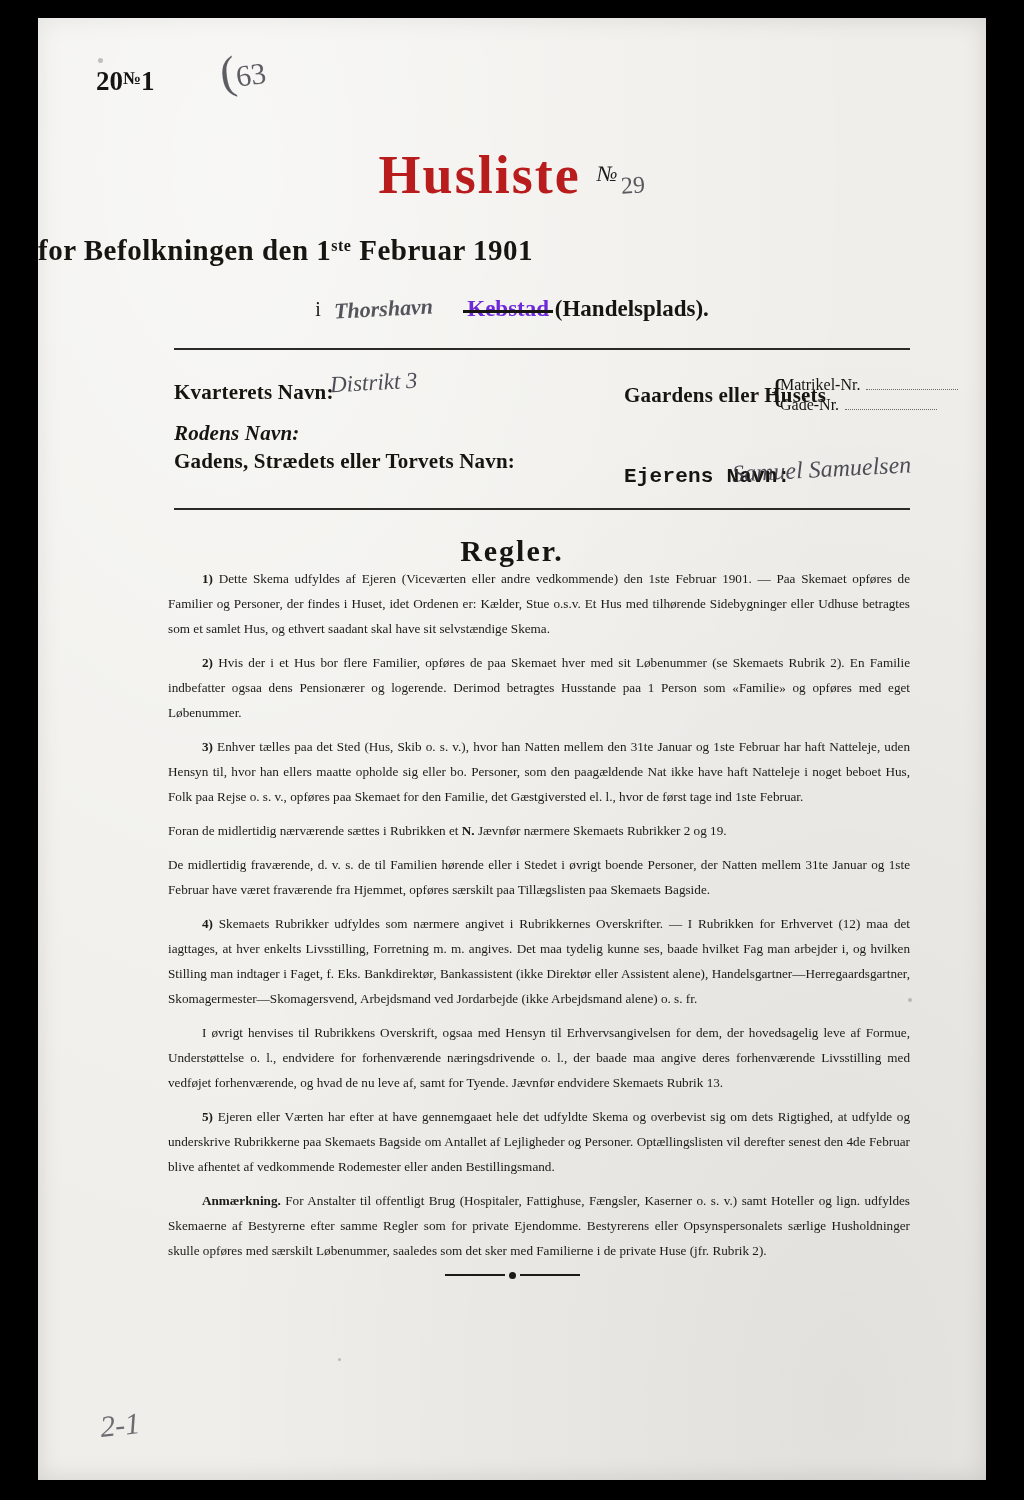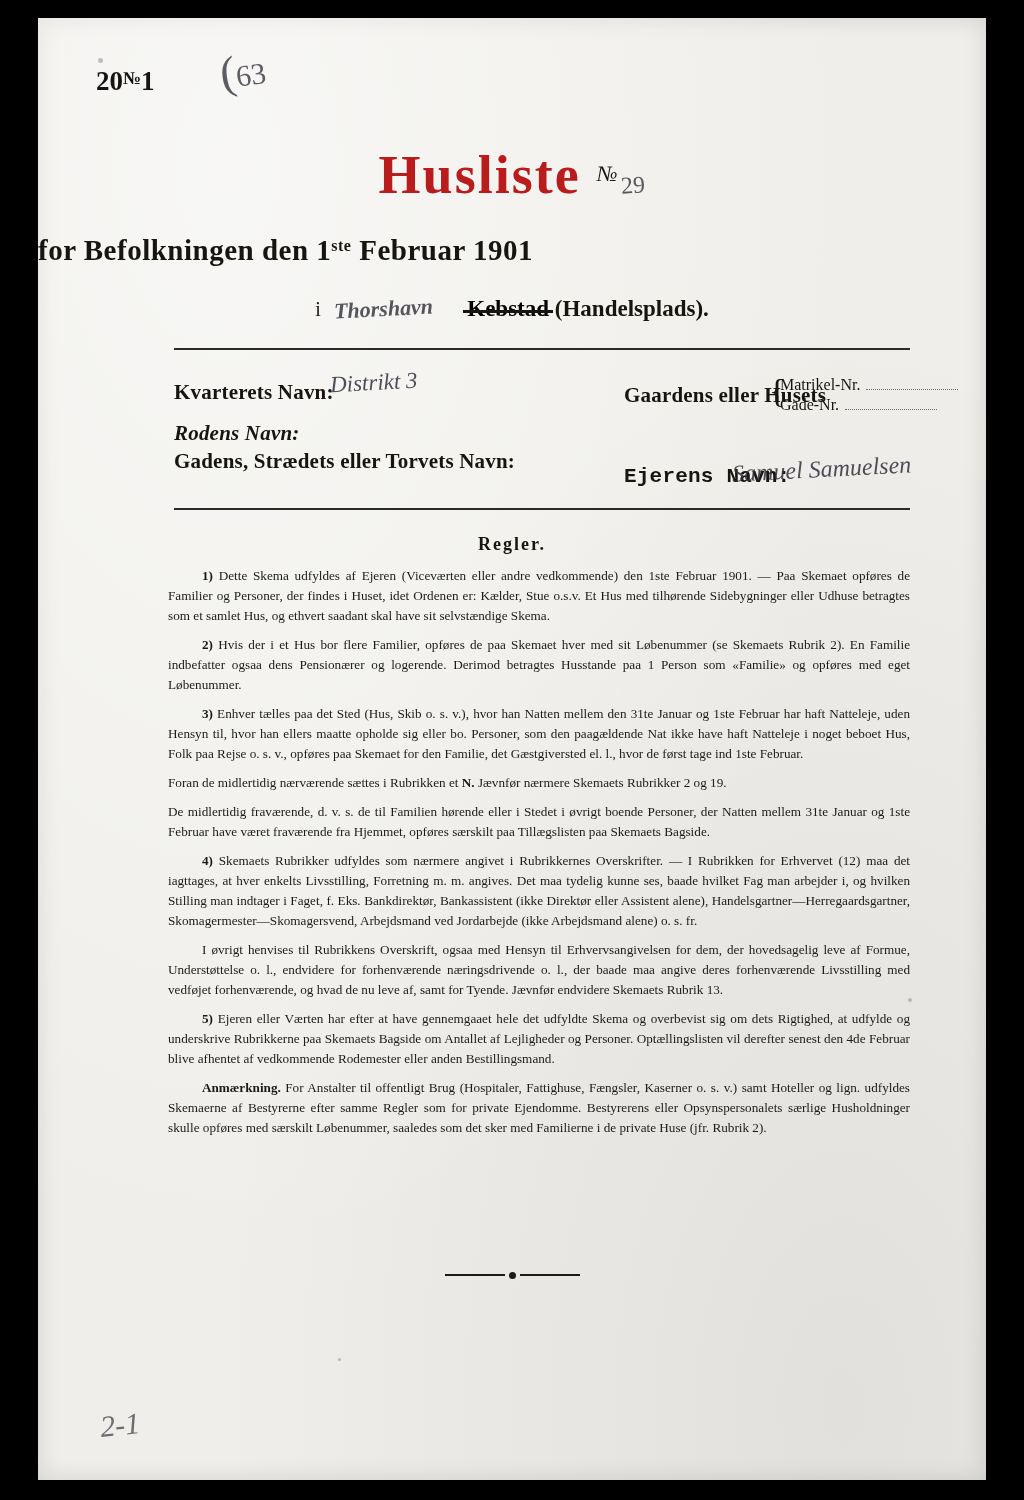"Kebstad" .struck { color: #000000 -> #6d28d9 }
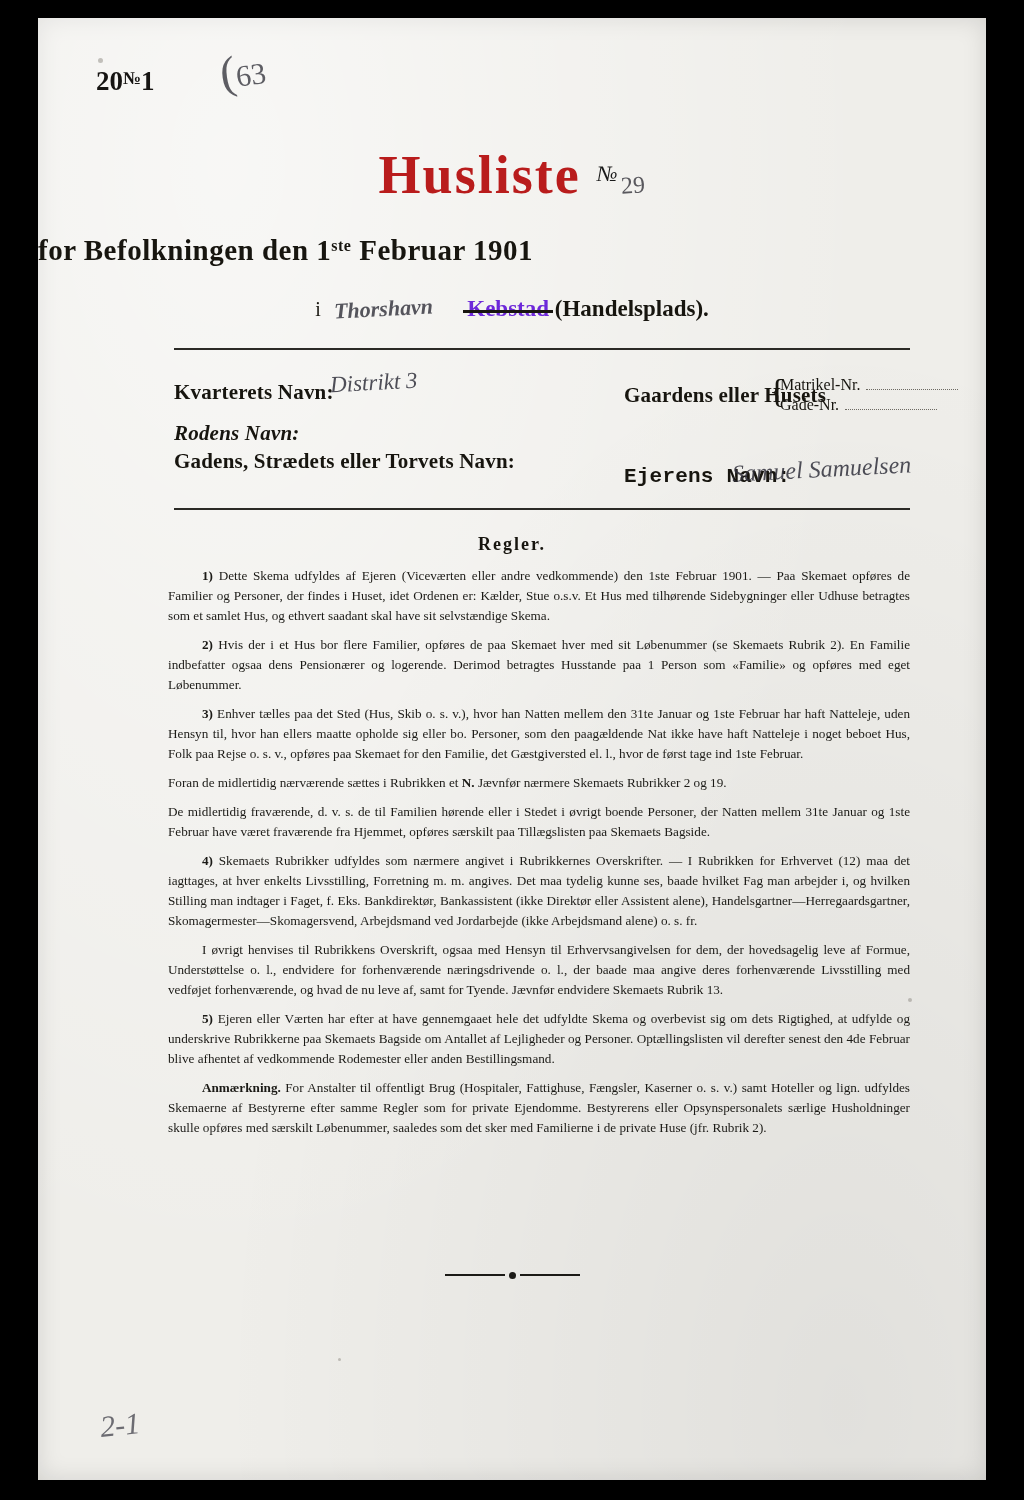"Regler." .regler-head { font-size: 18px -> 30px }
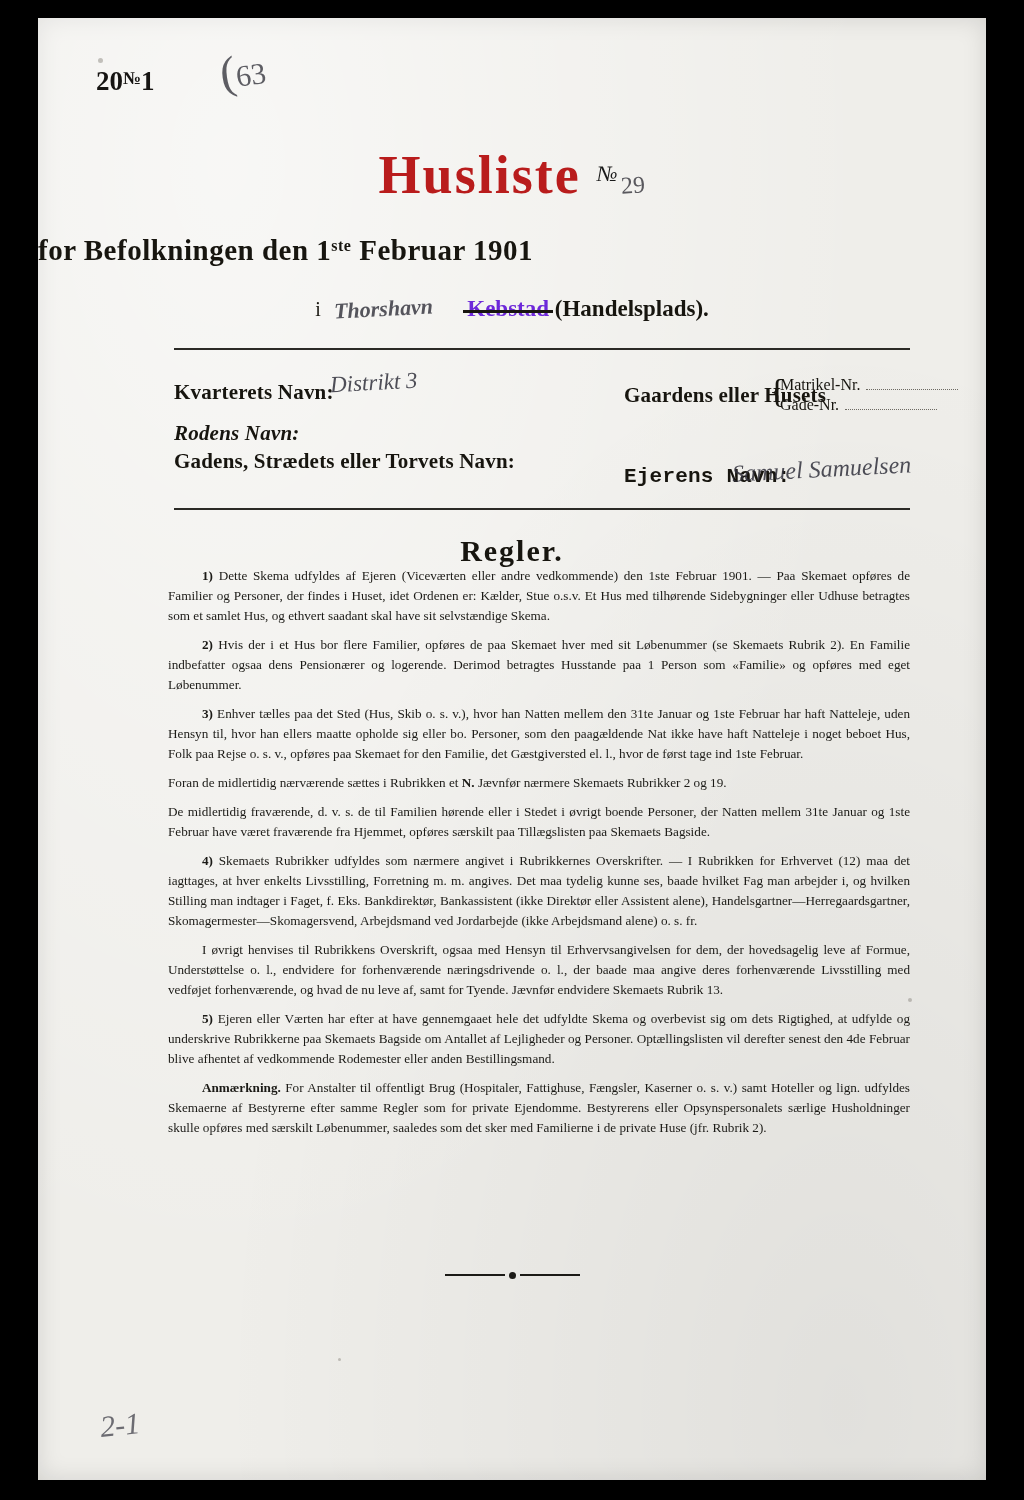"1) Dette Skema udfyldes af" .body-text { line-height: 20px -> 25px }
